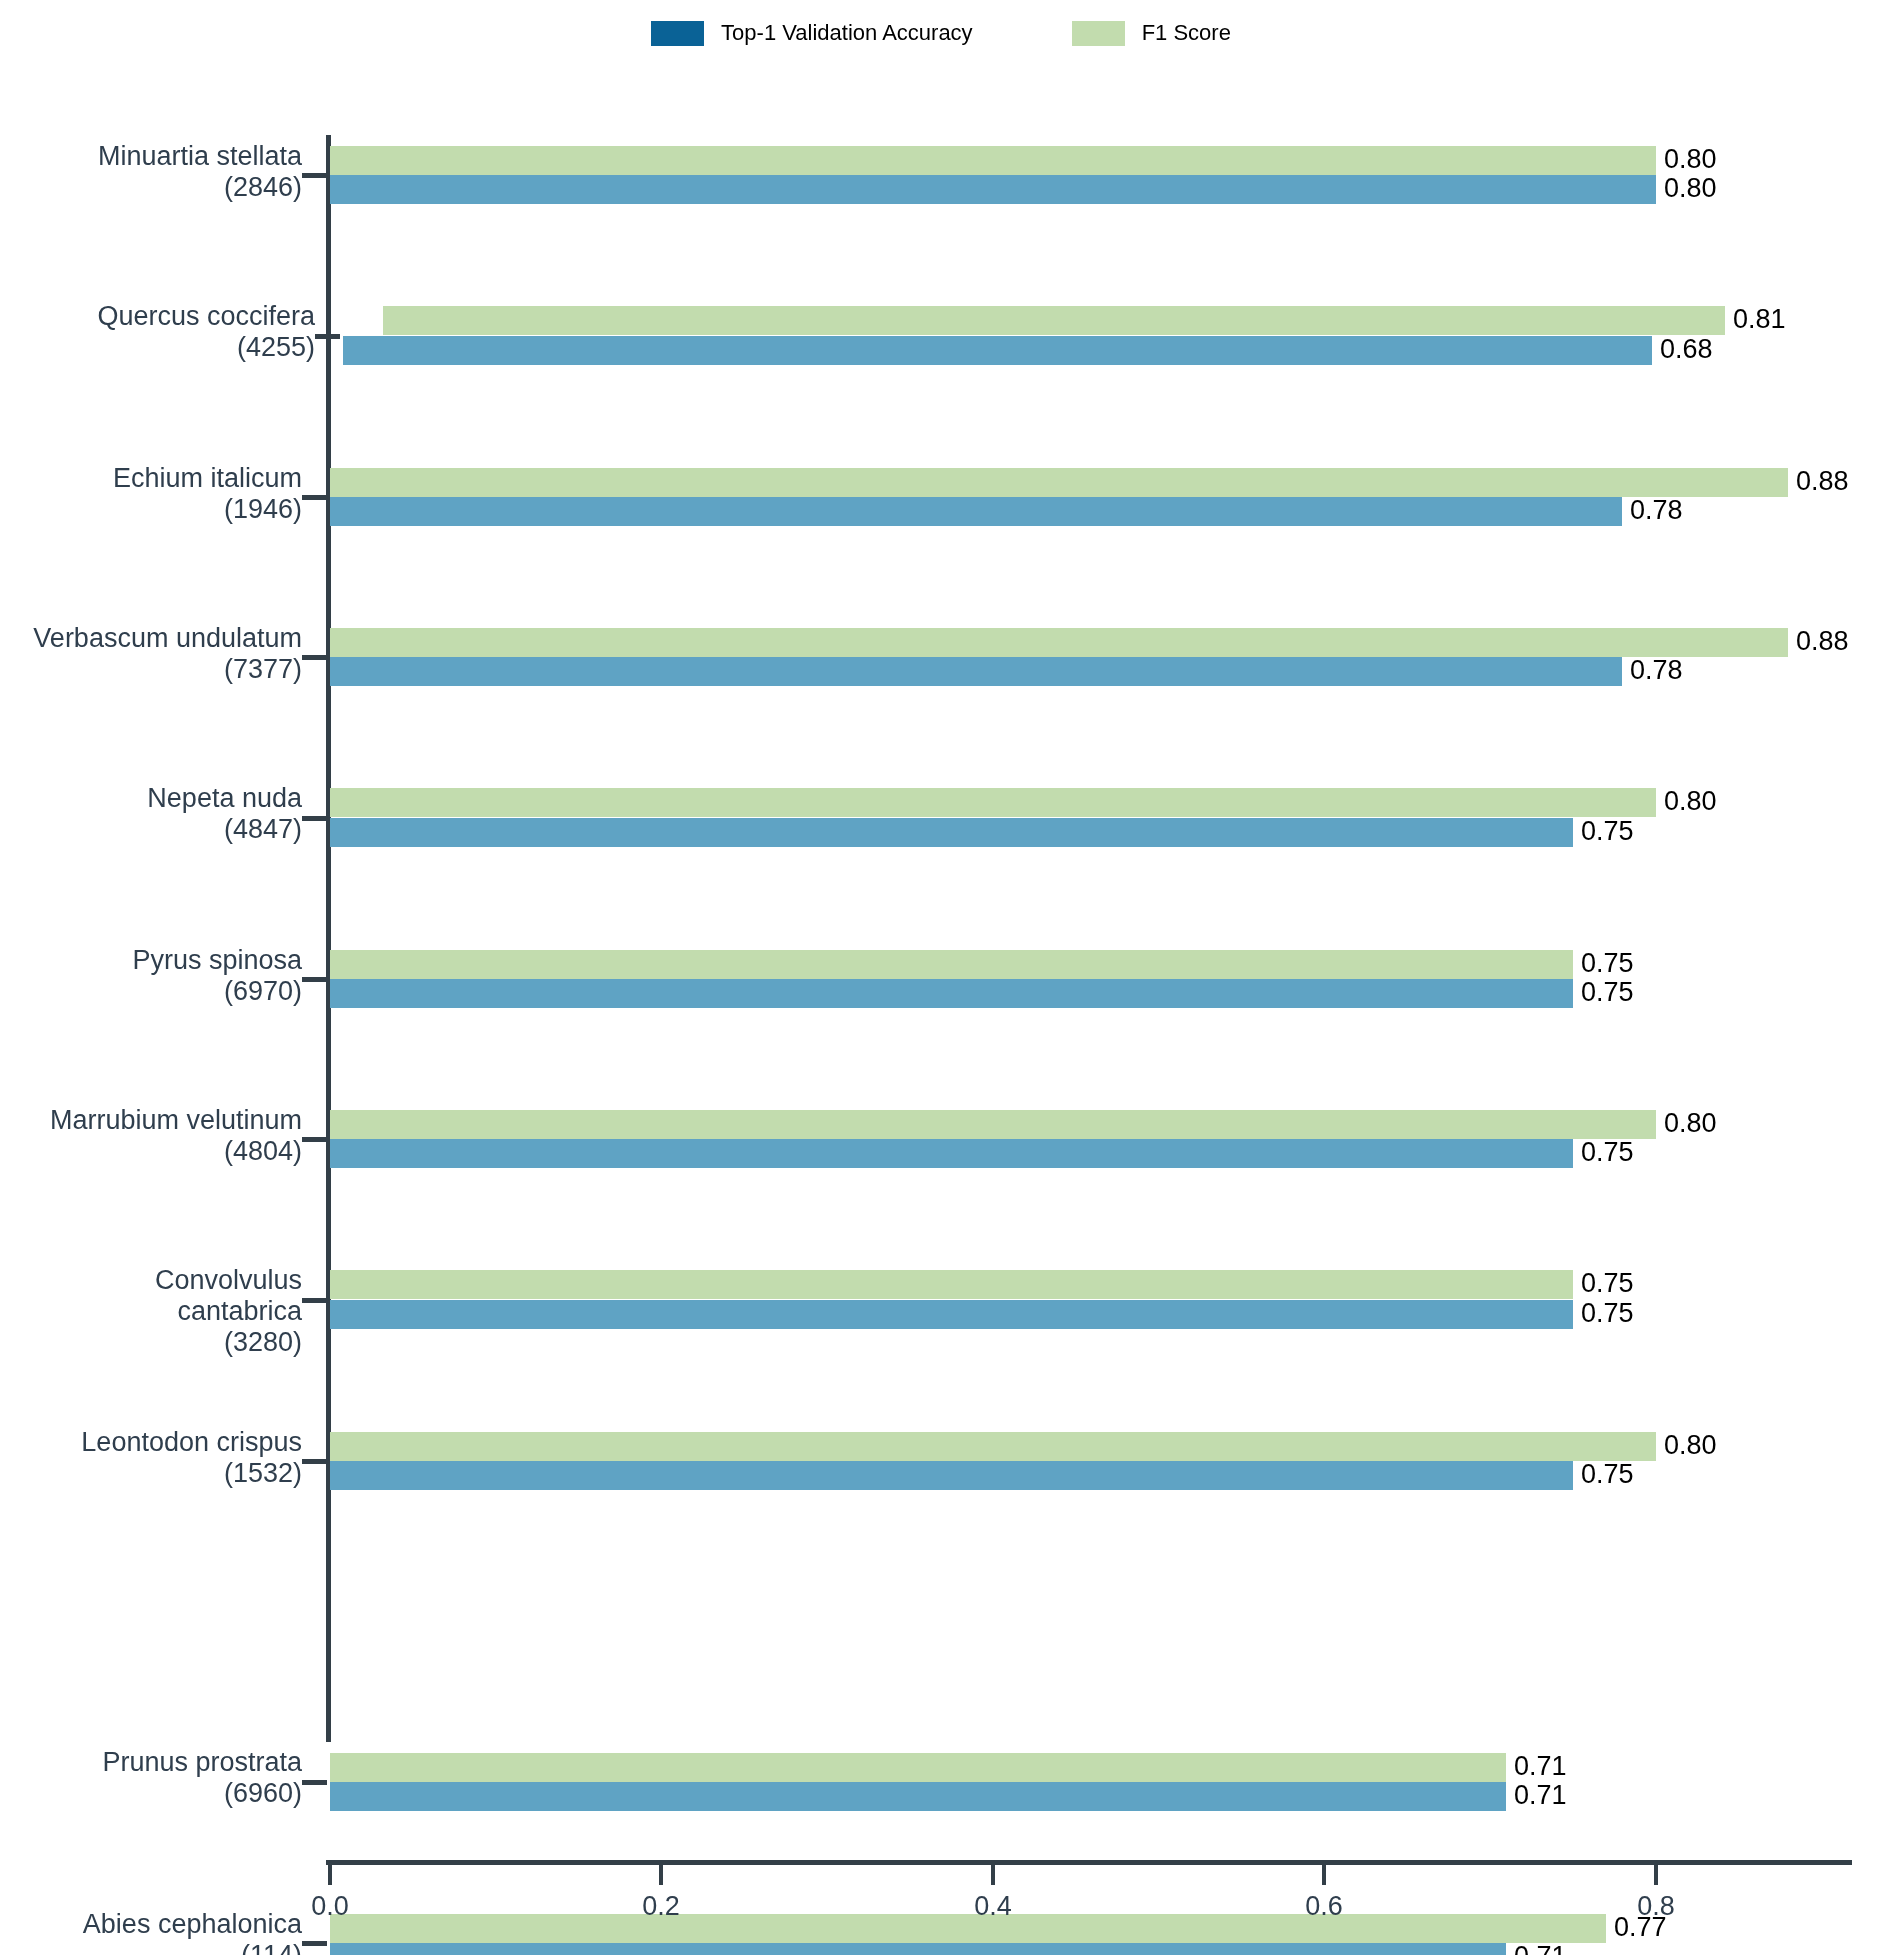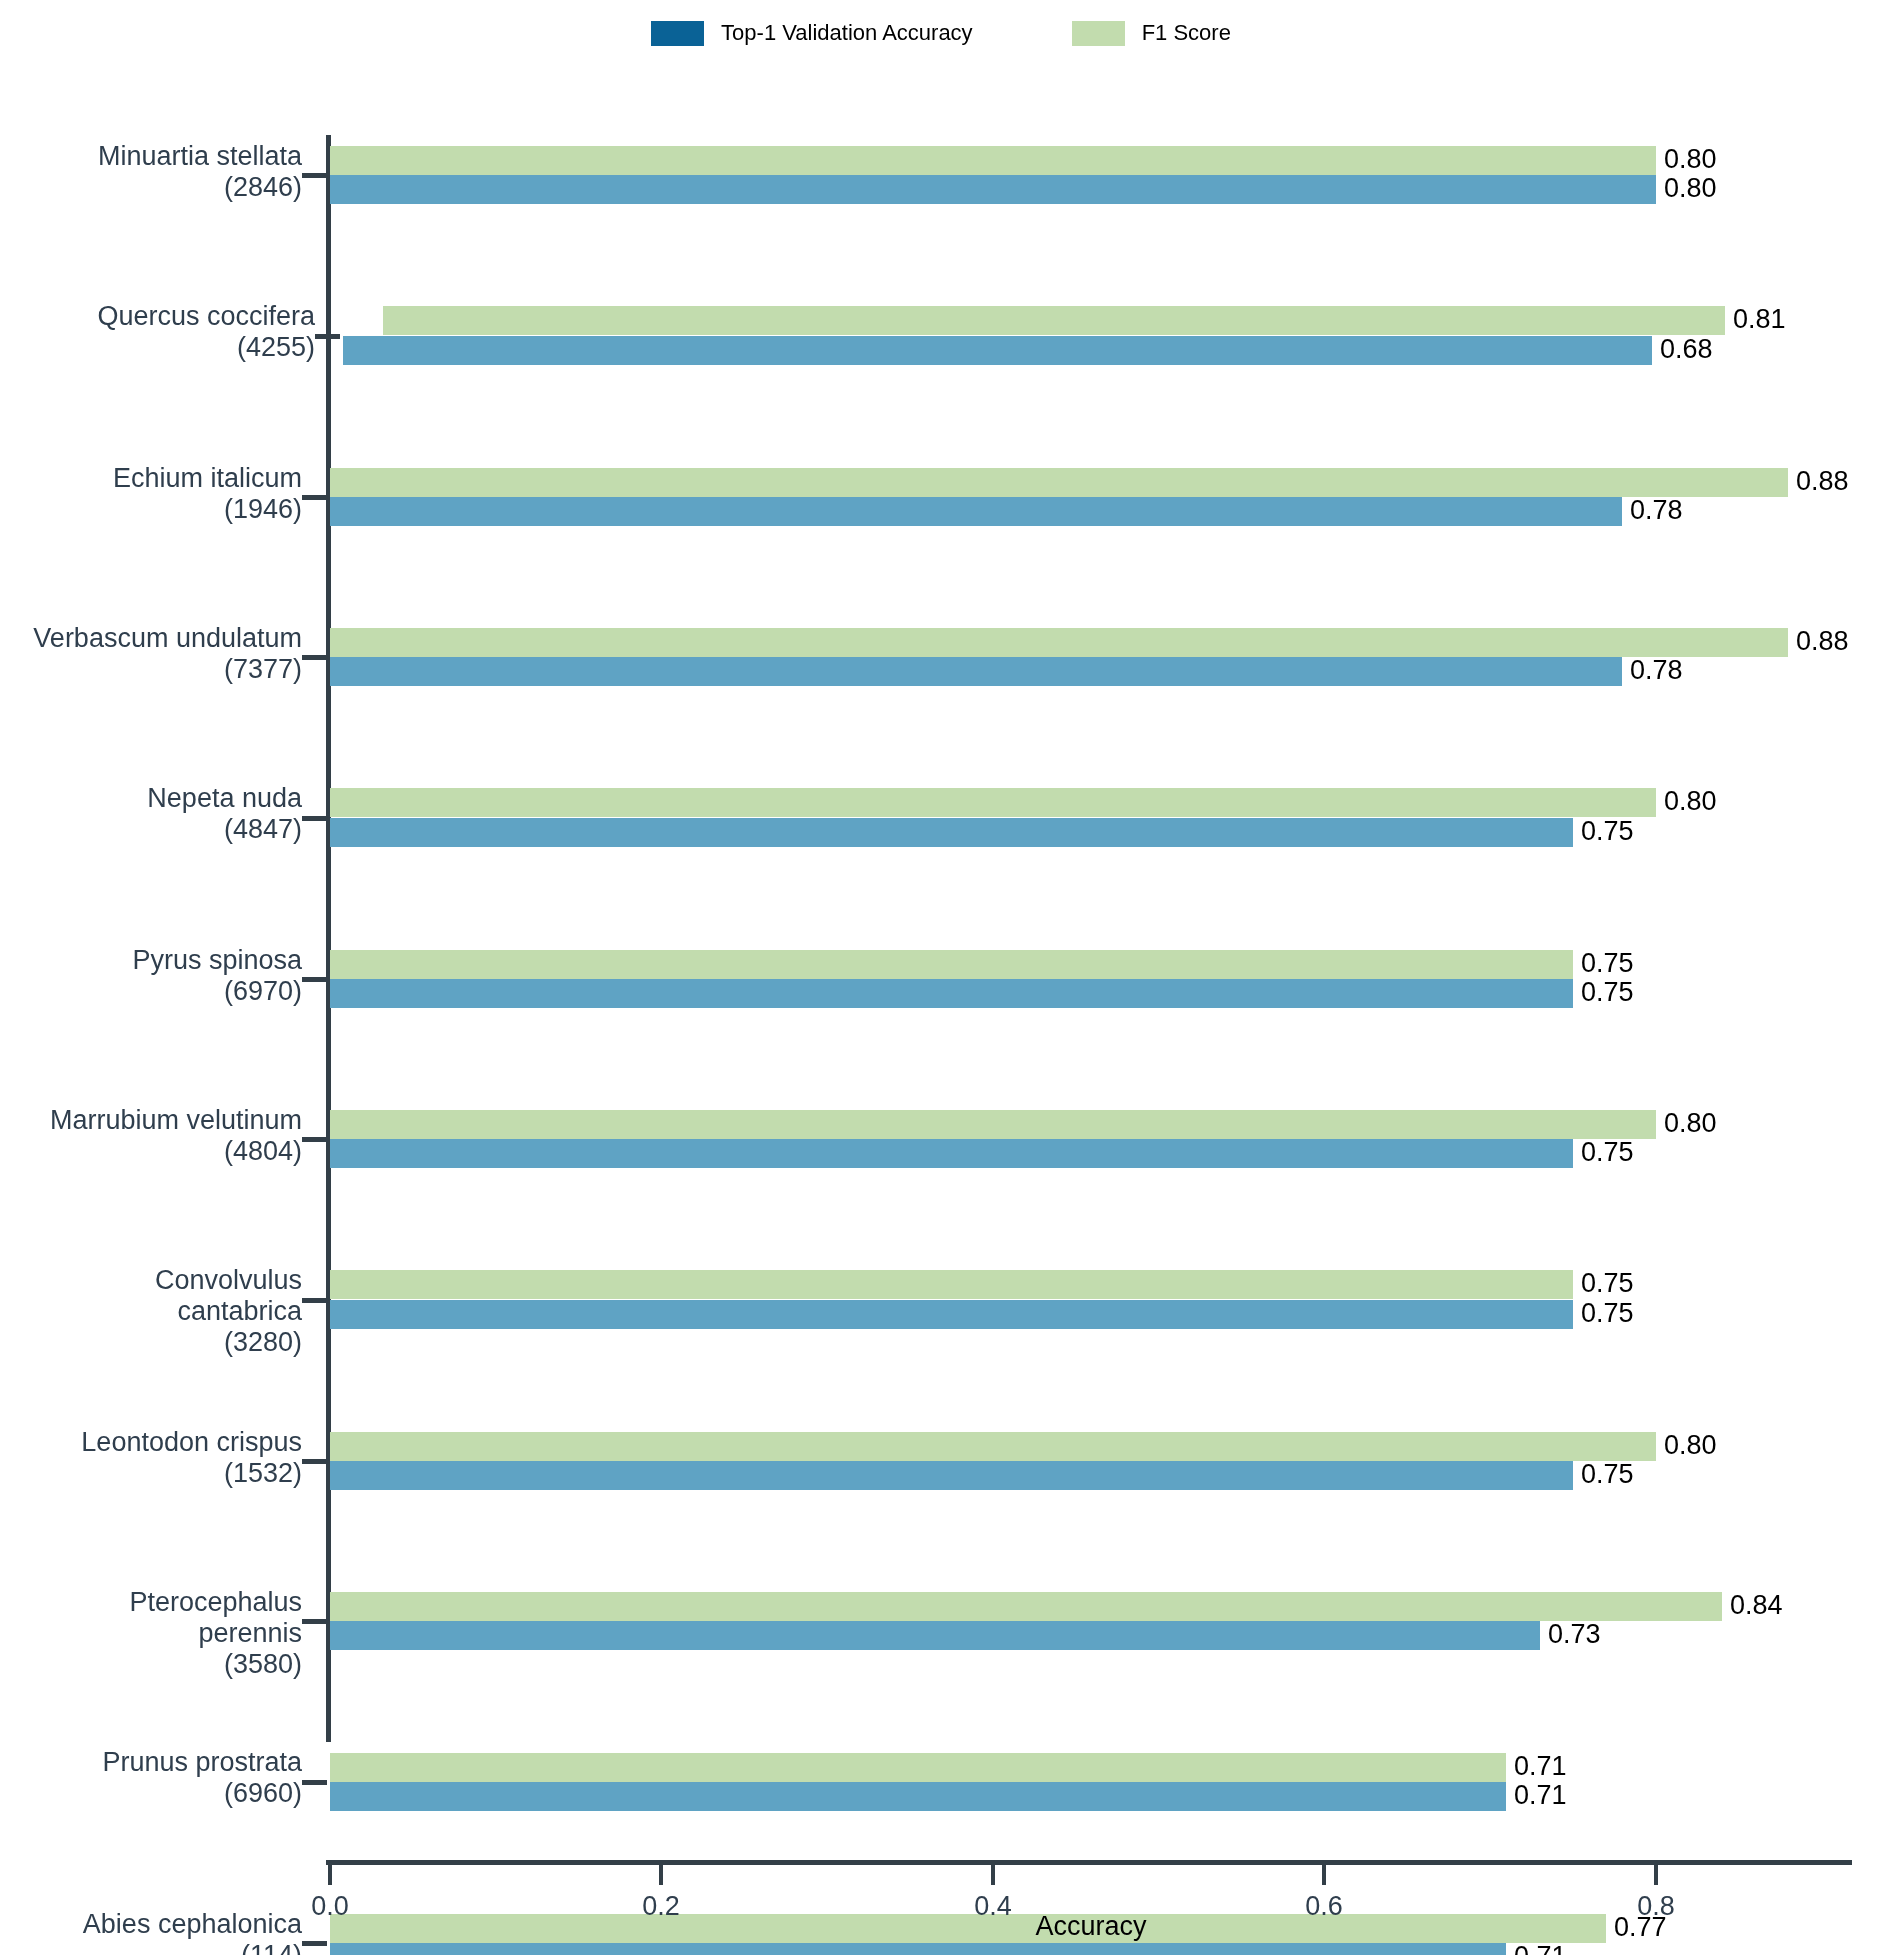"Pterocephalus perennis" div.row { html: <div> <div></div> <div> <span>Pterocephalus perennis</span> <span>(3580)</span> </div> <div> <div></div> <span>0.84</span> </div> <div> <div></div> <span>0.73</span> </div> </div> -> none }
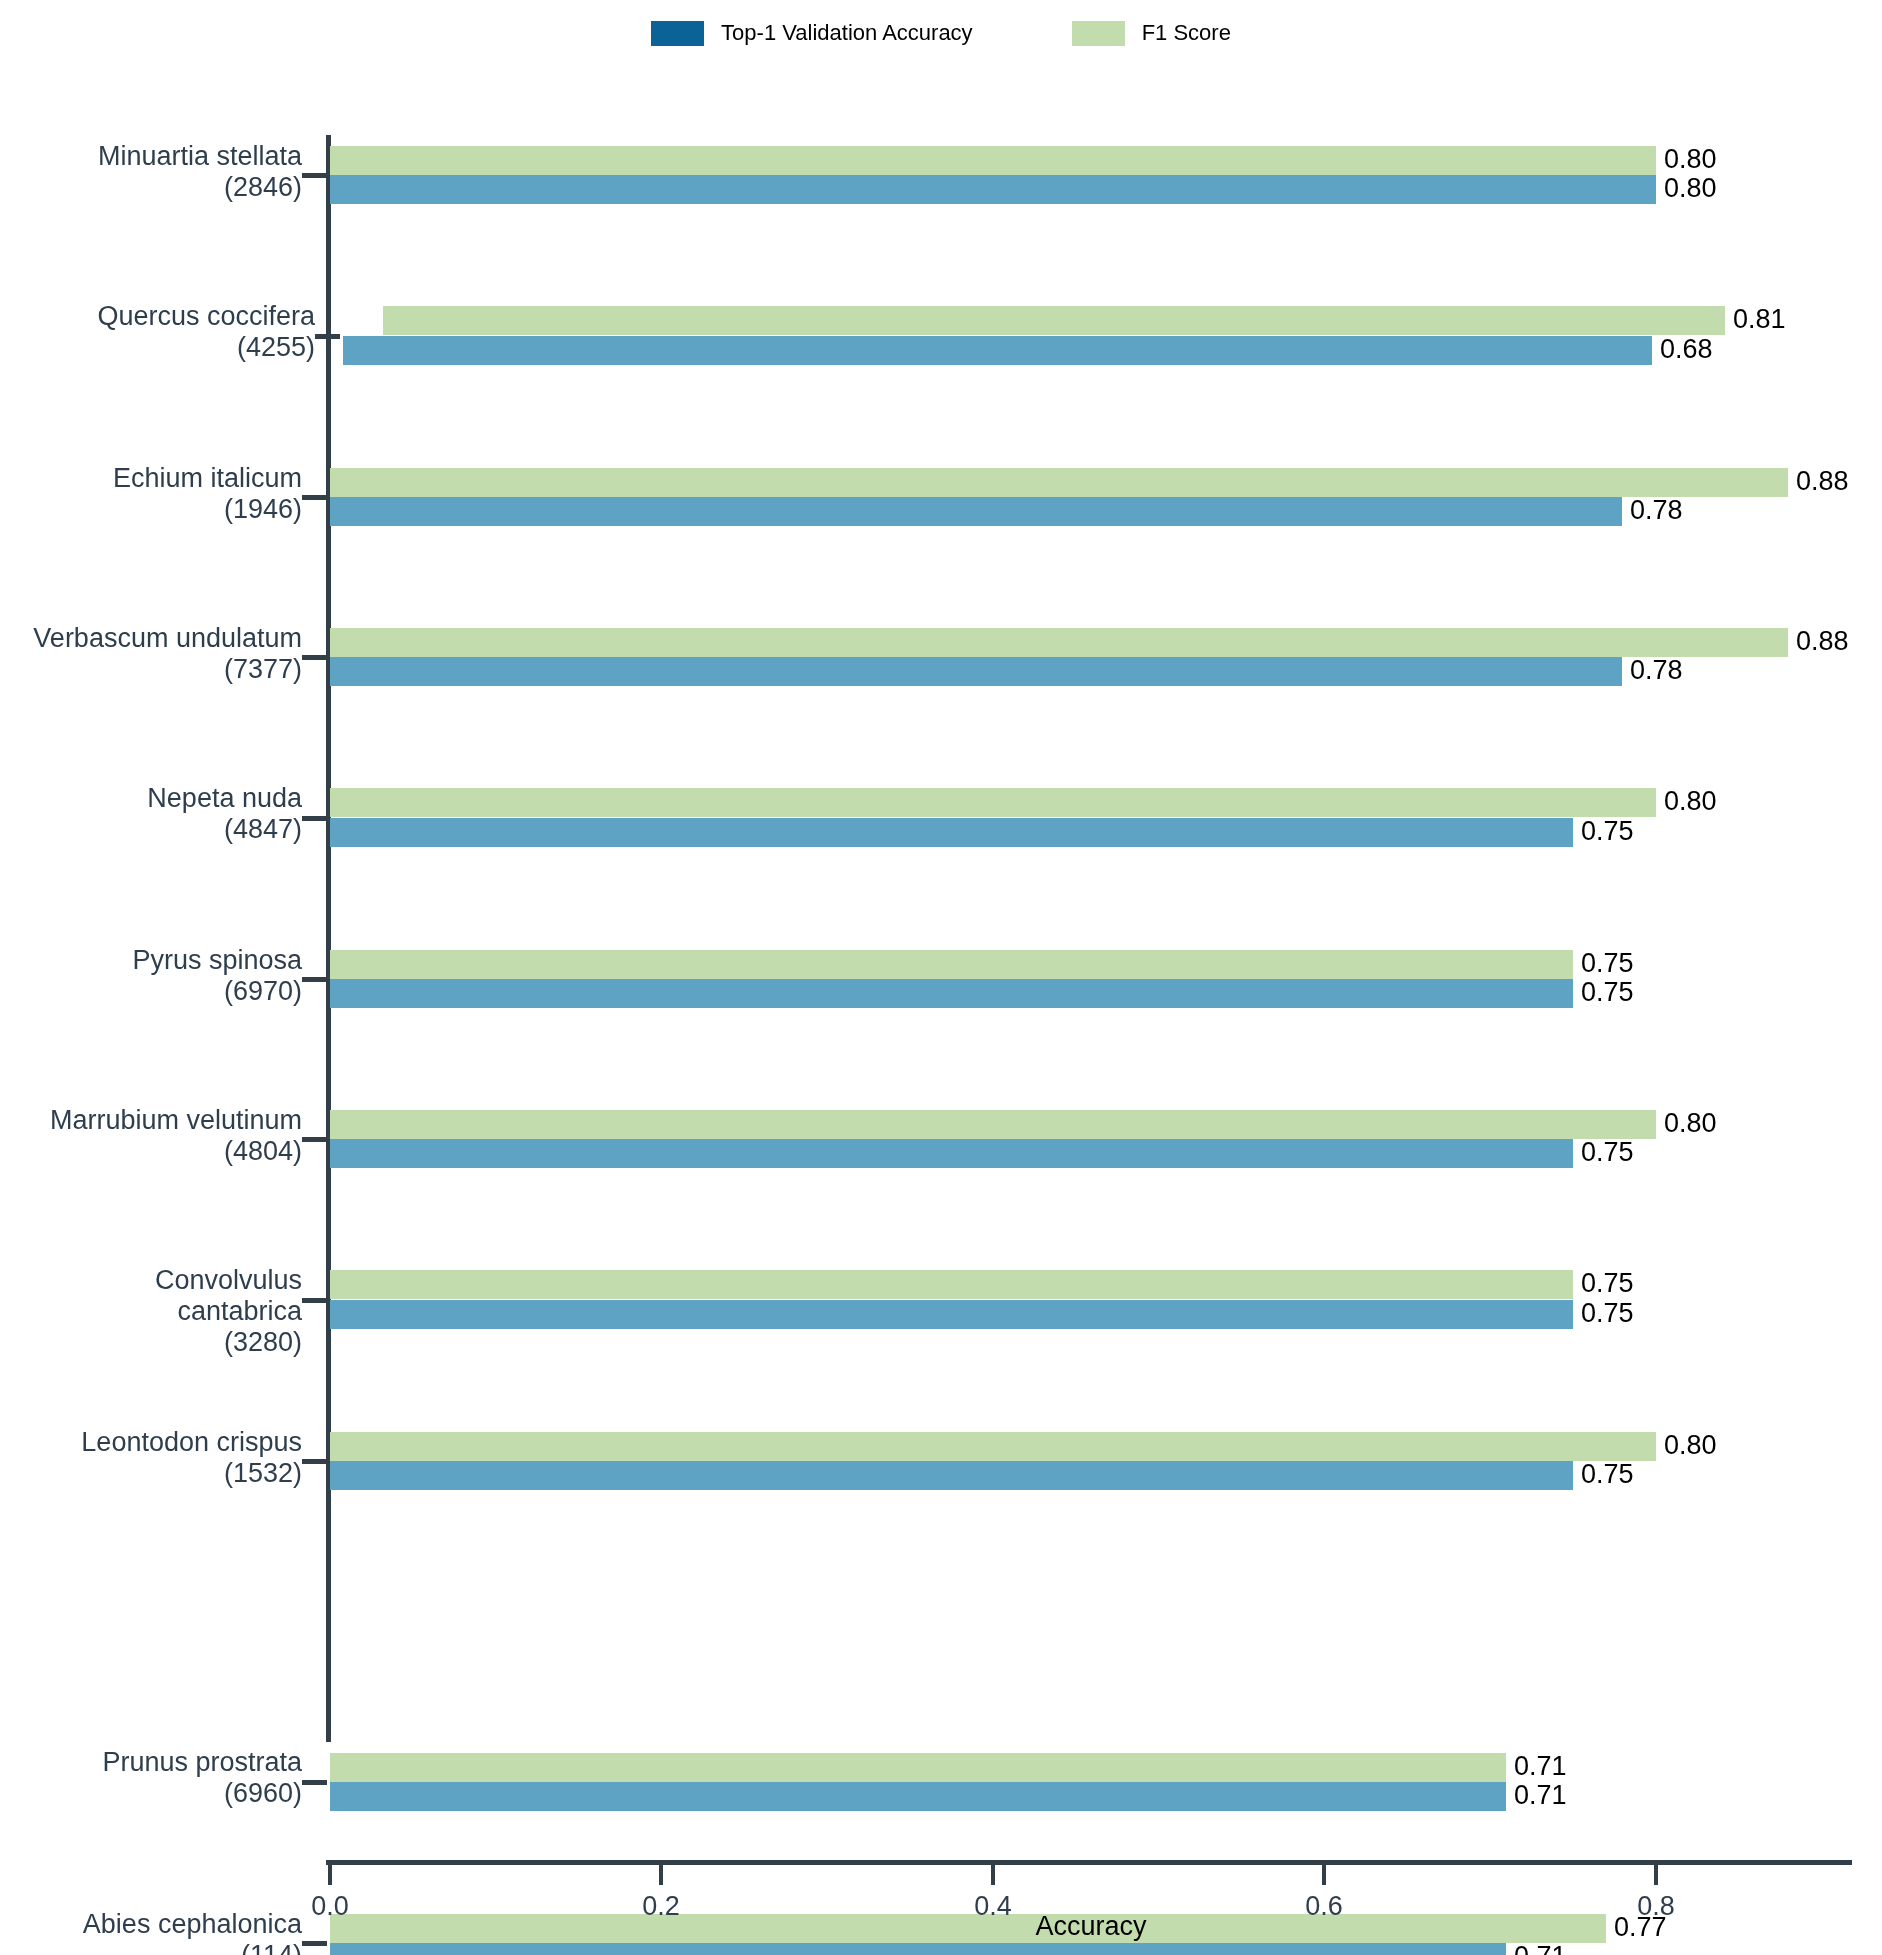"Accuracy" div { html: <div>Accuracy</div> -> none }
